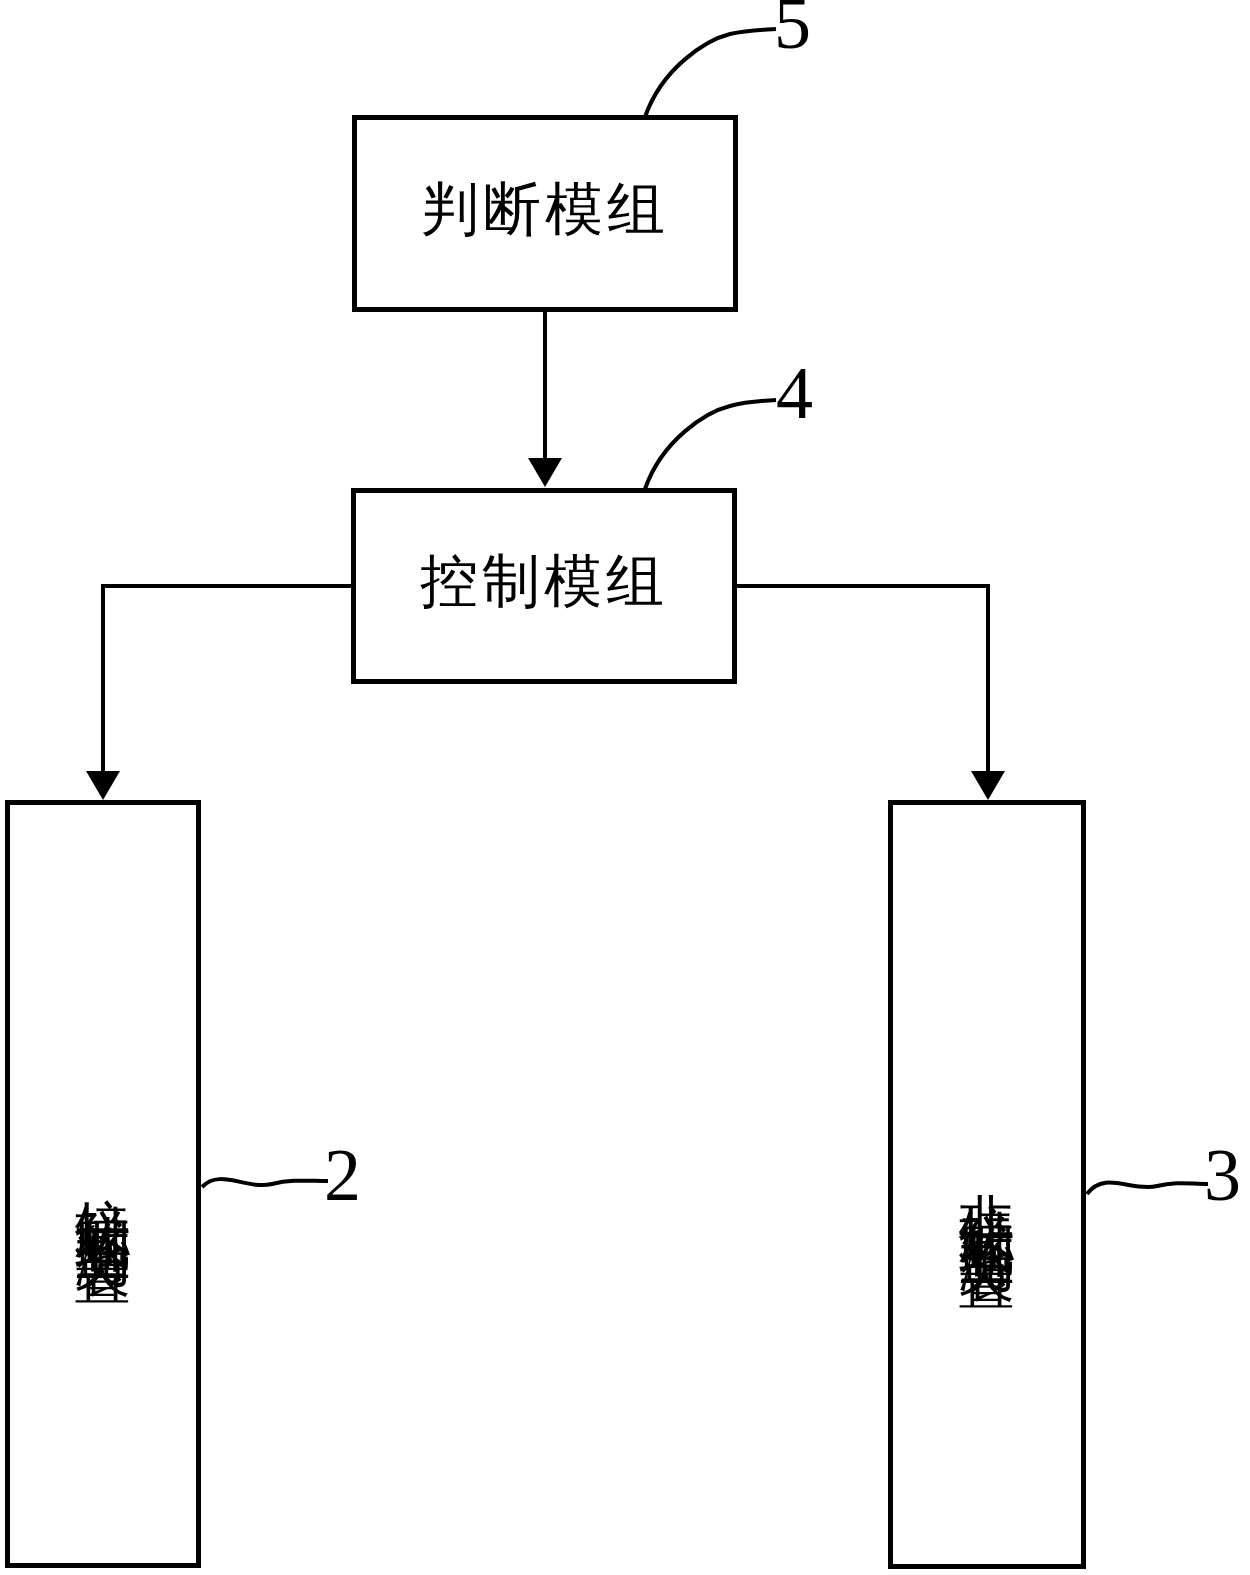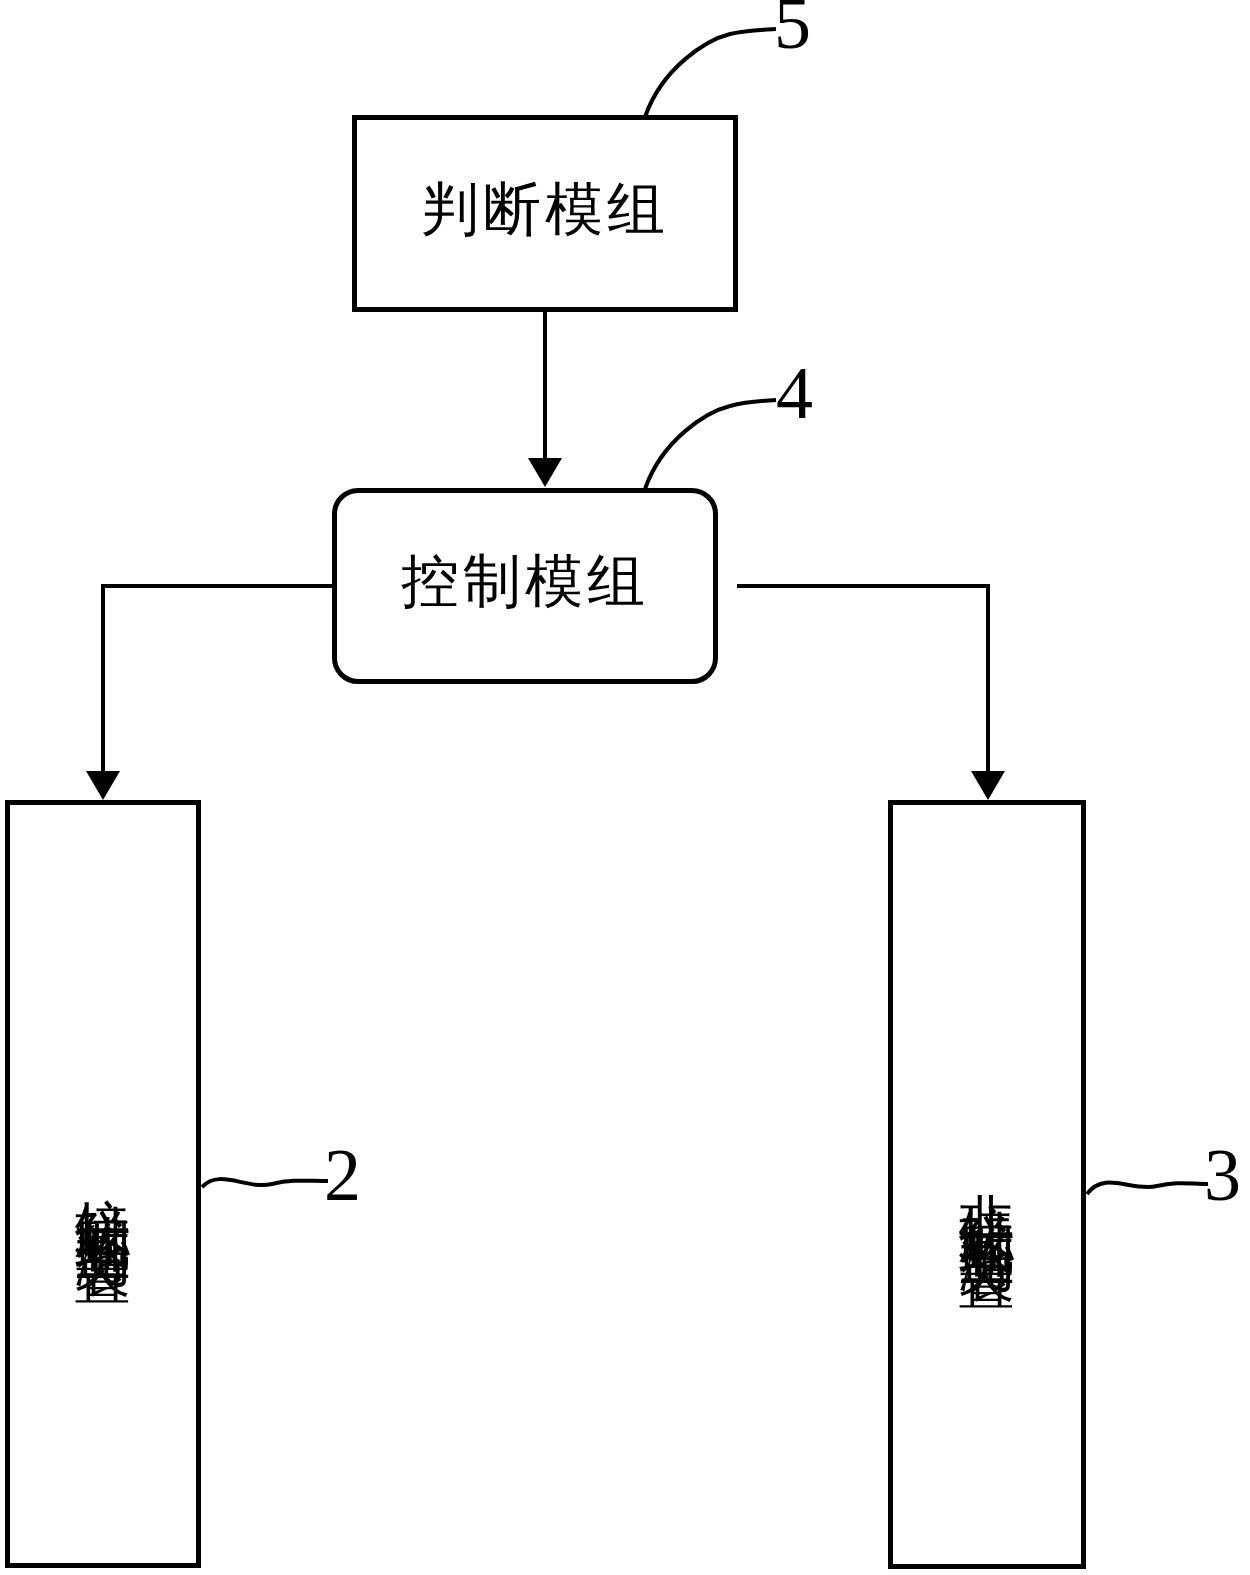"控制模组" .box-control { border-radius: 26px -> none; left: 332px -> 351px }
